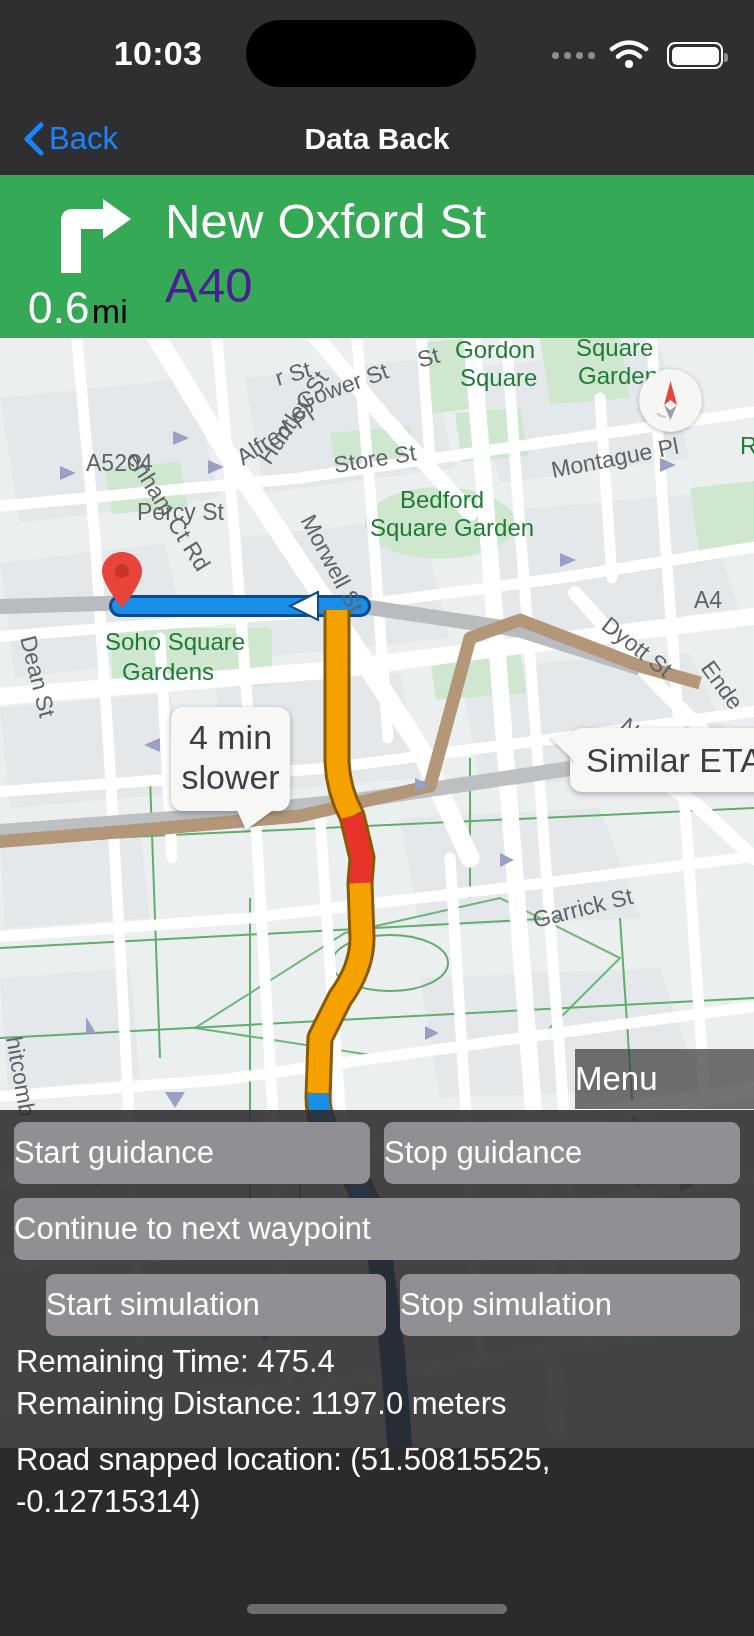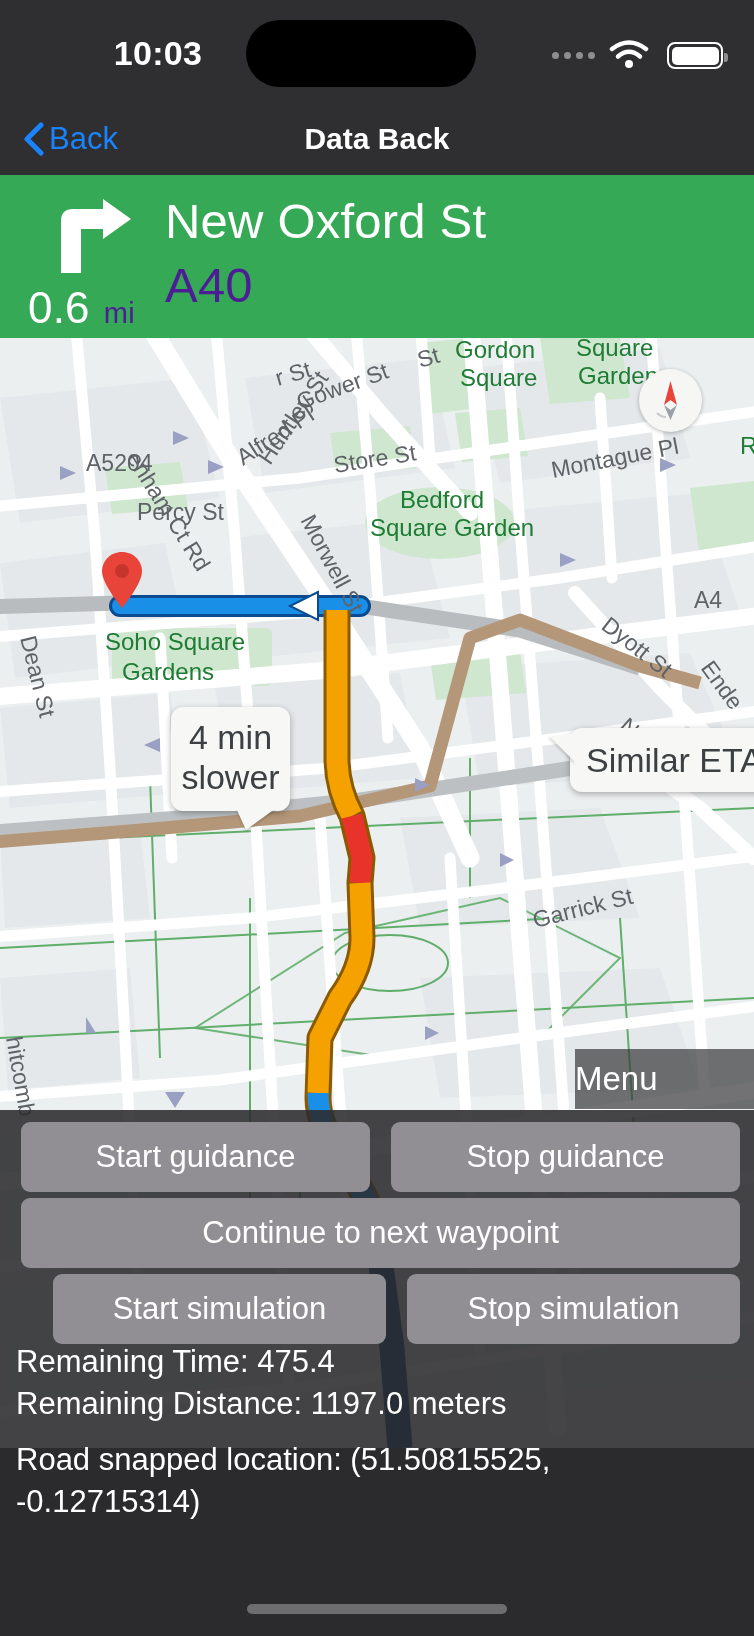"mi" .dist .unit { color: #4c1d95 -> #000000; font-size: 29px -> 34px; margin-left: 14px -> 2px }
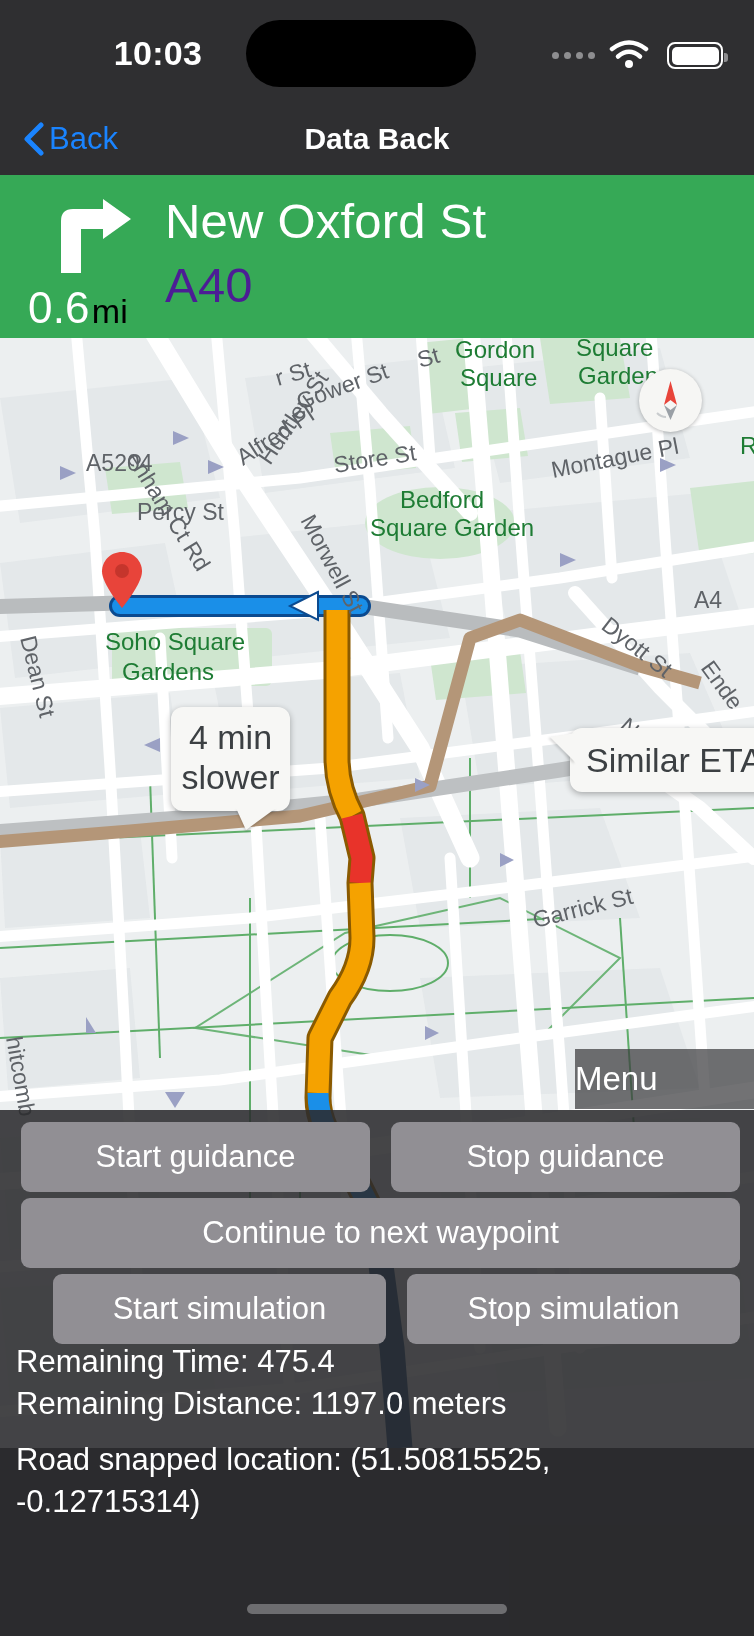"Start guidance" .btn { height: 70px -> 62px; justify-content: center -> flex-start; margin-left: 7px -> none }
